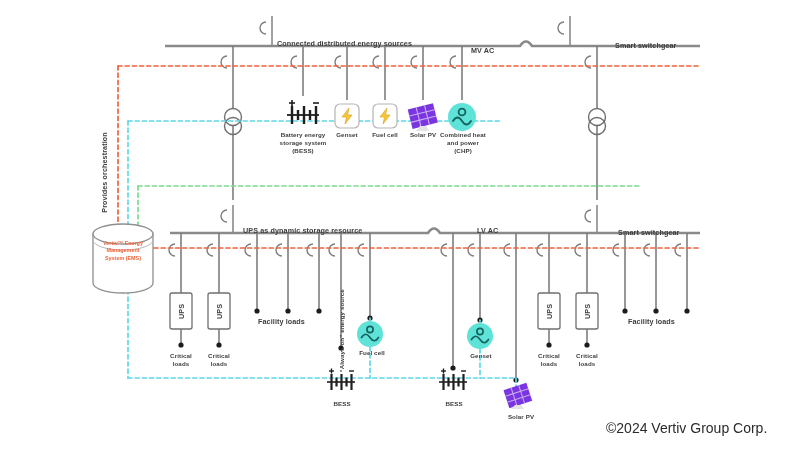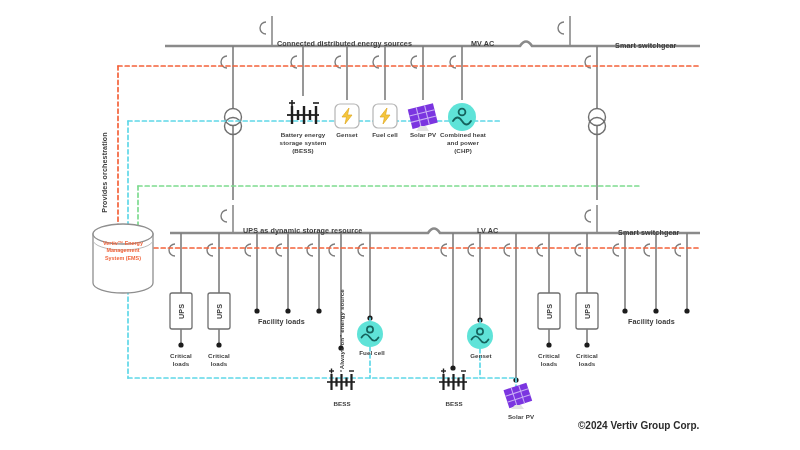"MV AC" div.lbl { top: 39px -> 46px }
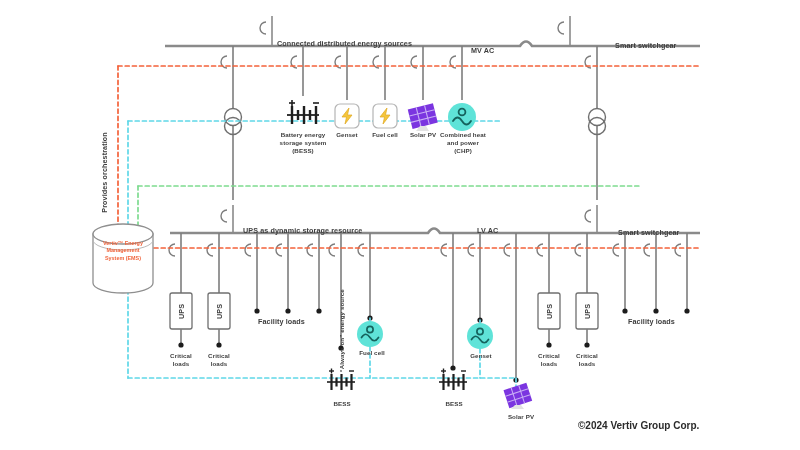"©2024 Vertiv Group Corp." .copy { font-size: 10px -> 14px; font-weight: bold -> normal; margin-left: none -> 28px }
